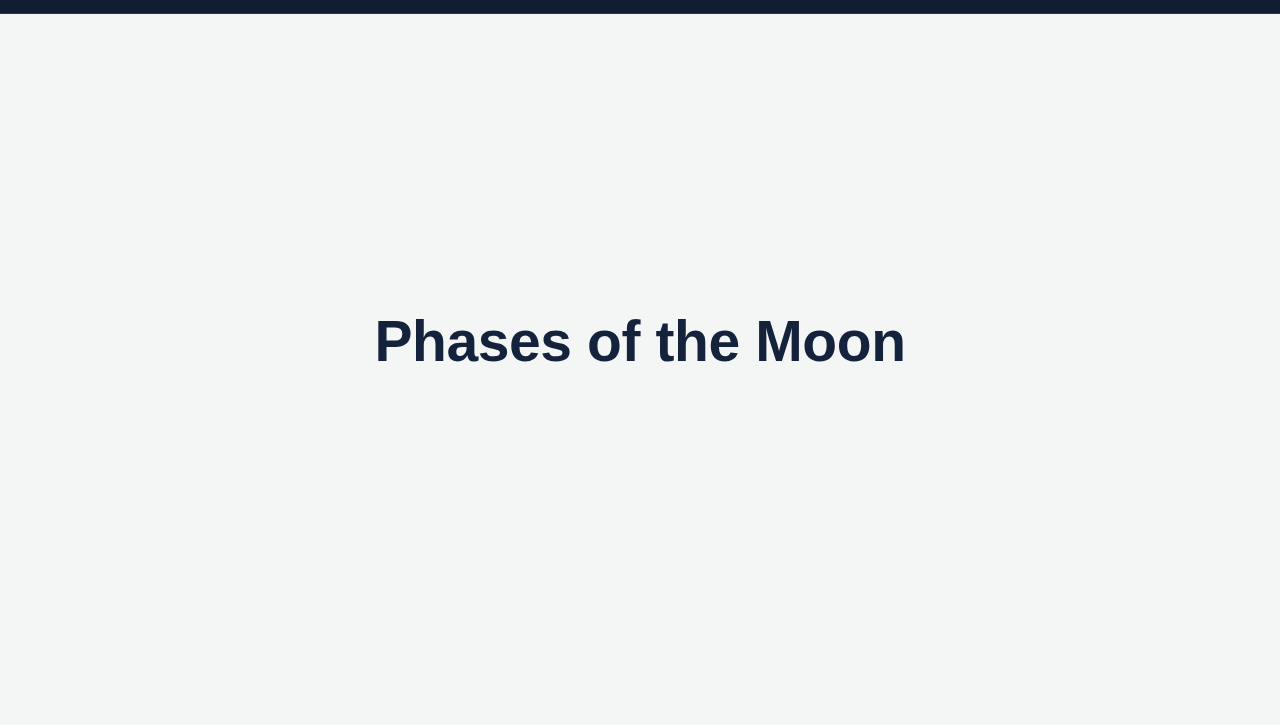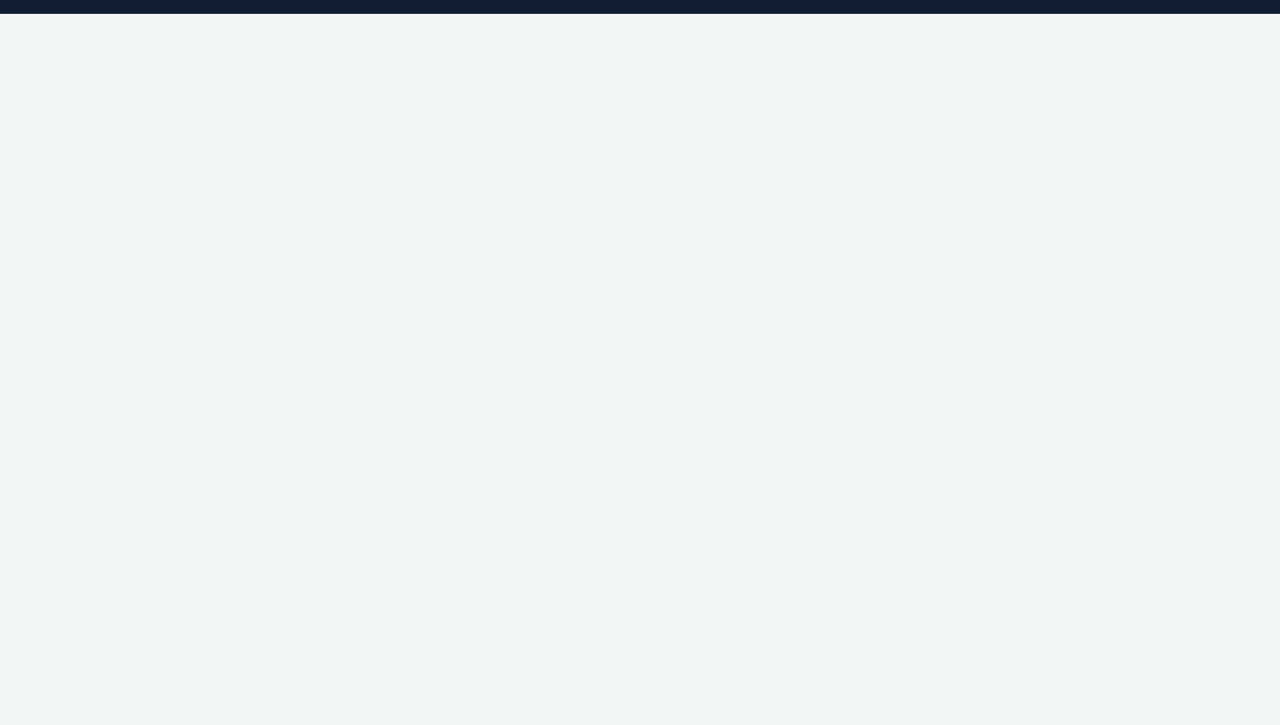"Phases of the Moon" h1.page-title { html: none -> <h1>Phases of the Moon</h1> }
